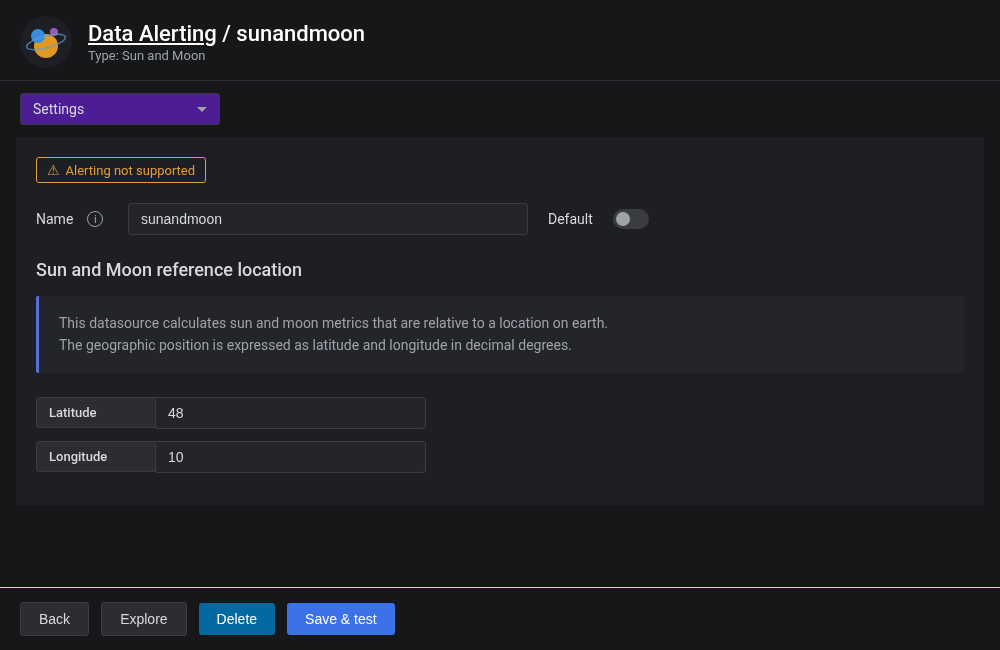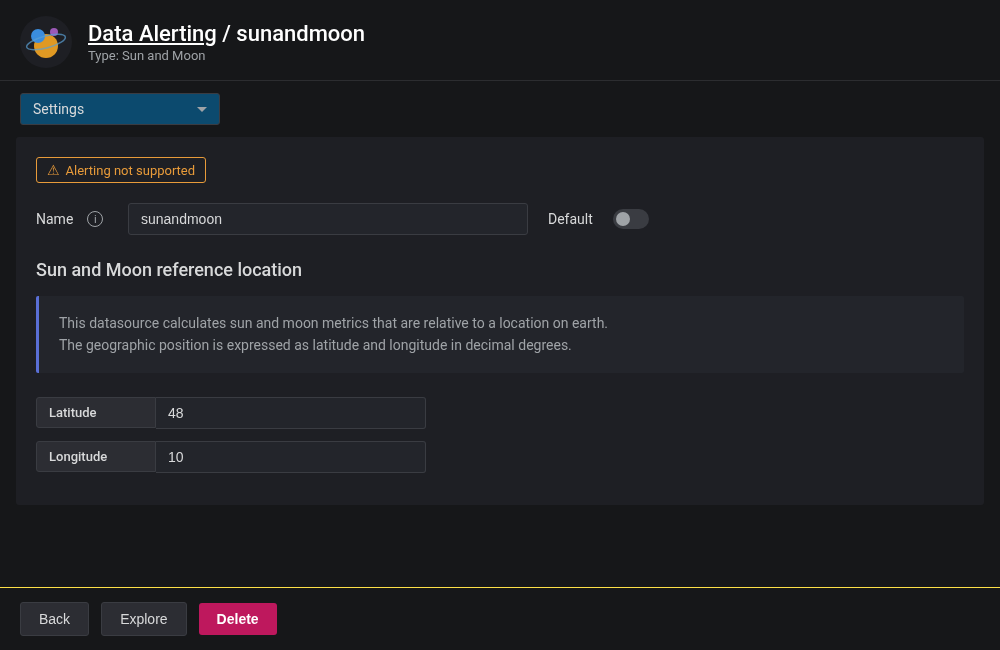"Settings" .settings-dropdown { background-color: #0c4a6e -> #4c1d95 }
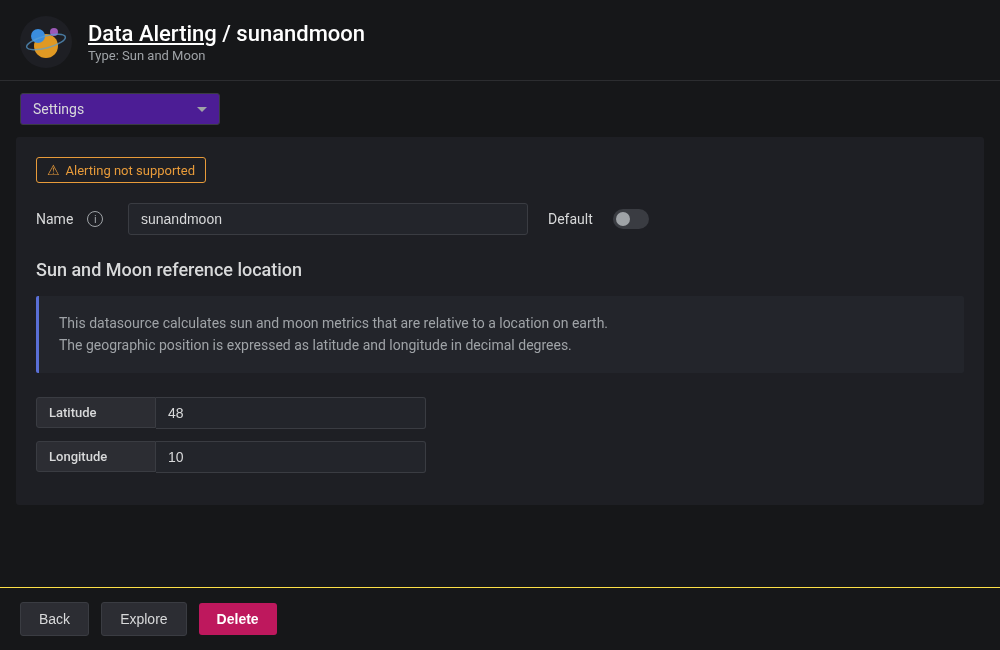"Delete" .btn-danger { background-color: #be185d -> #0369a1; font-weight: bold -> none }
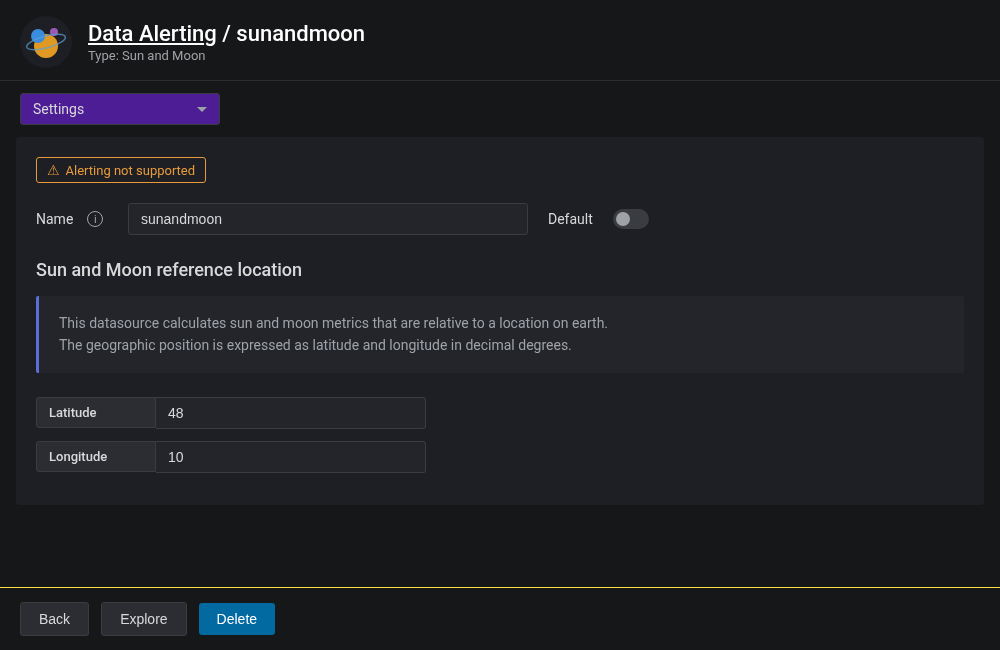"Save & test" button.btn { html: none -> <button>Save &amp; test</button> }
